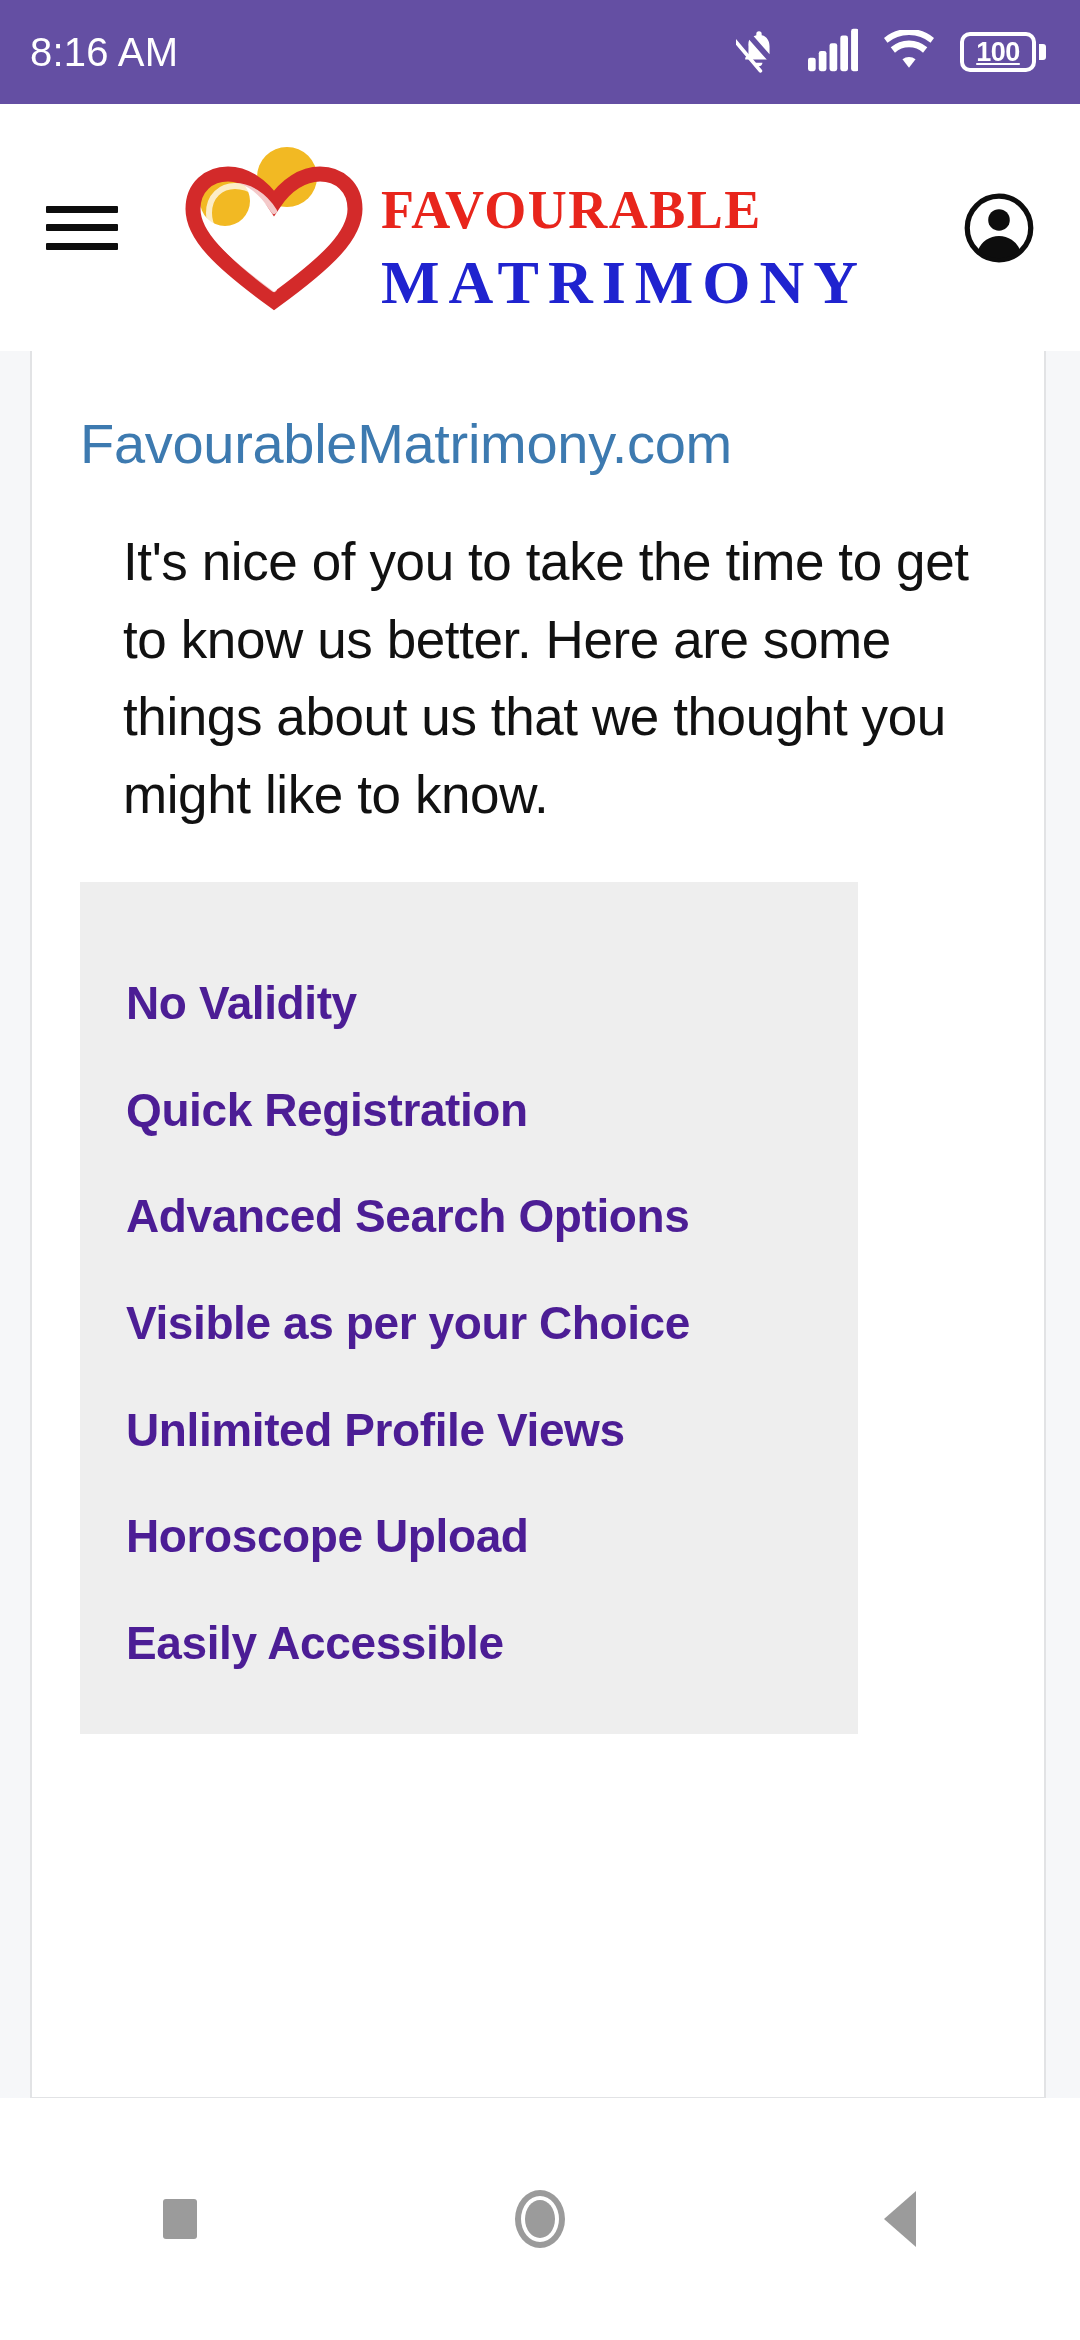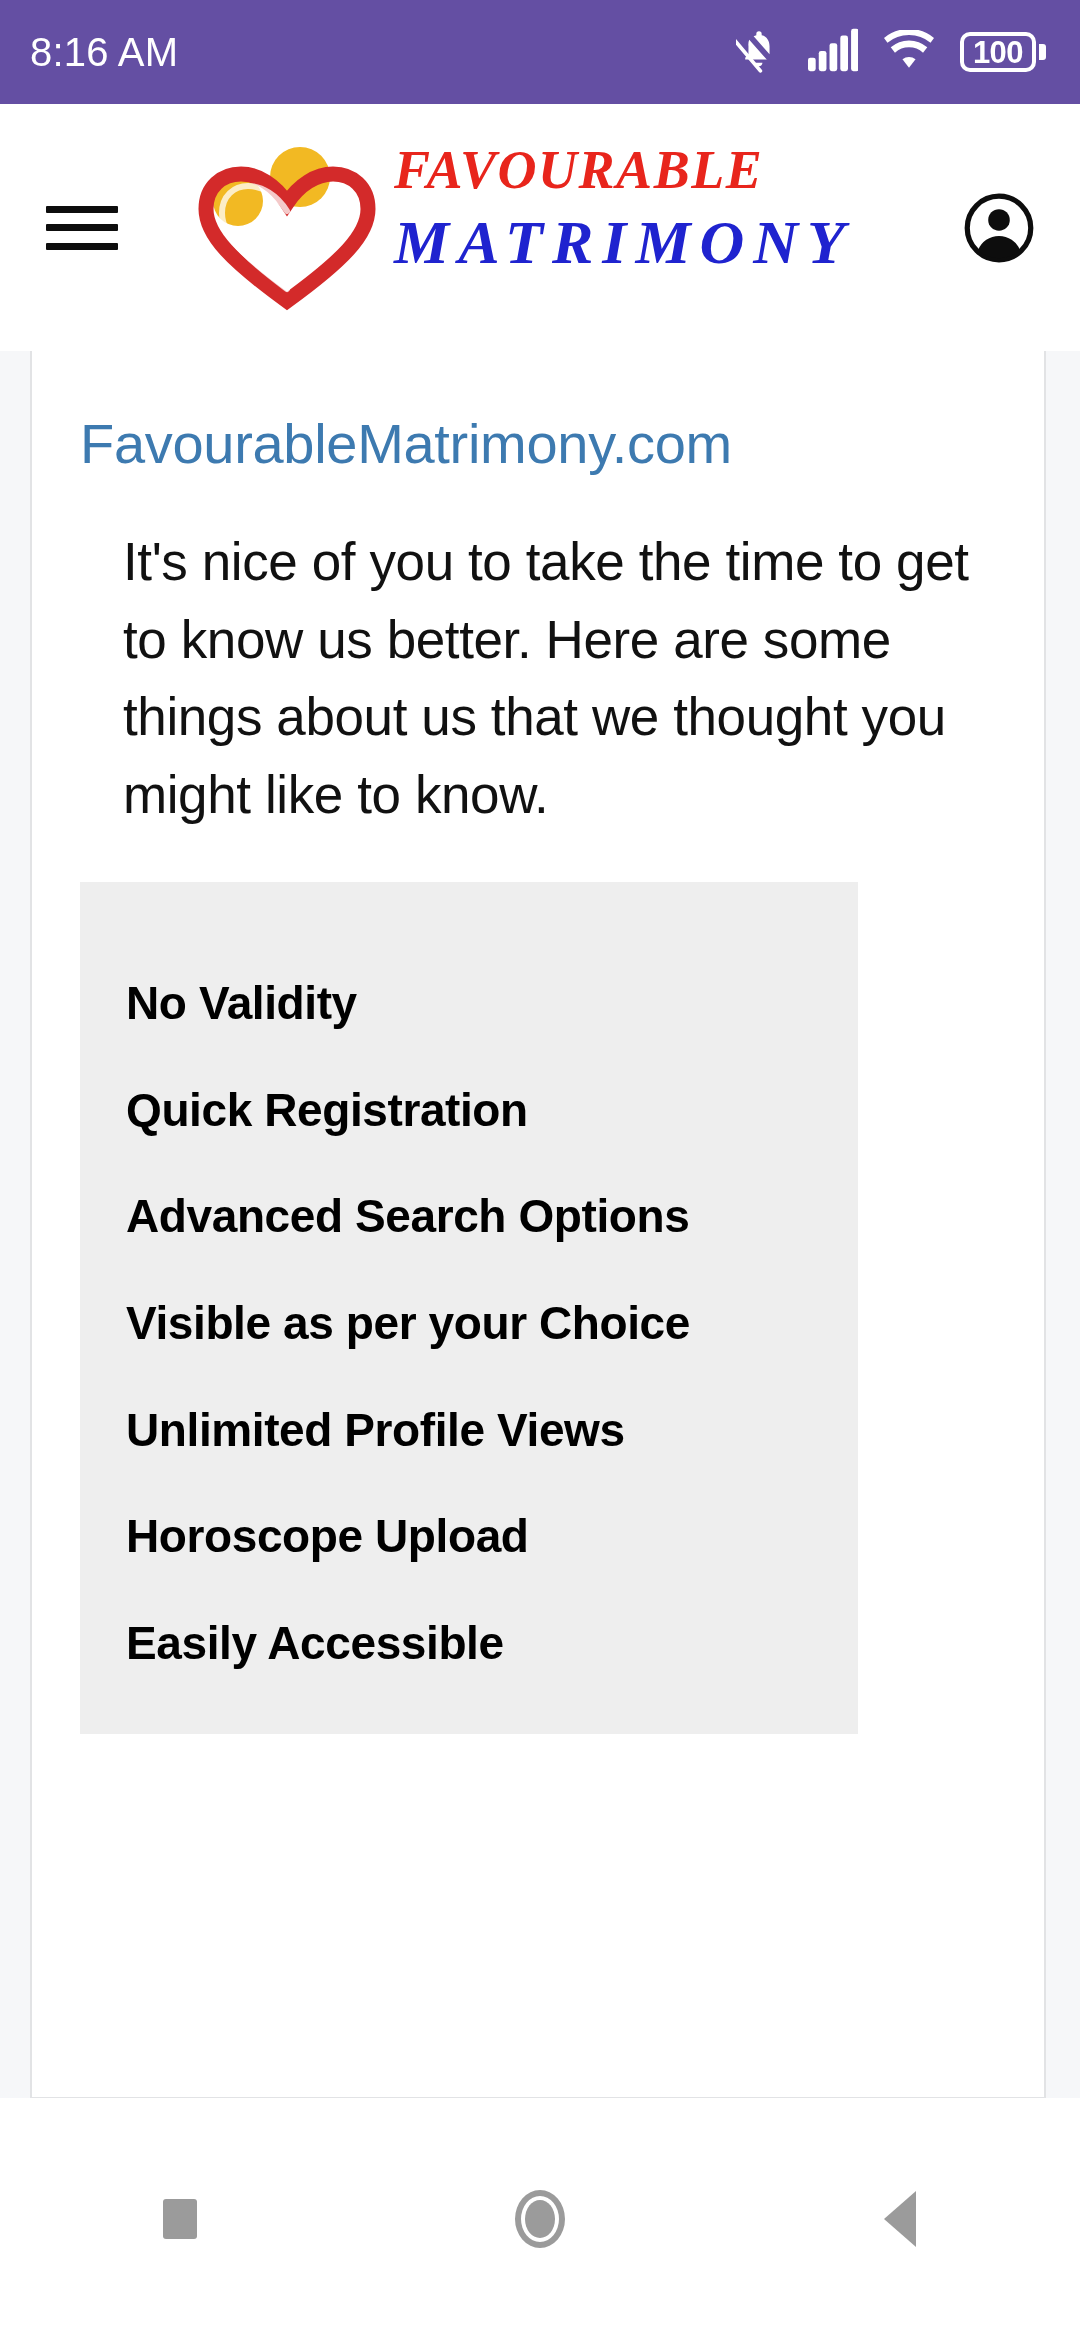"100" .battery-text { font-size: 31px -> 27px; text-decoration: none -> underline }
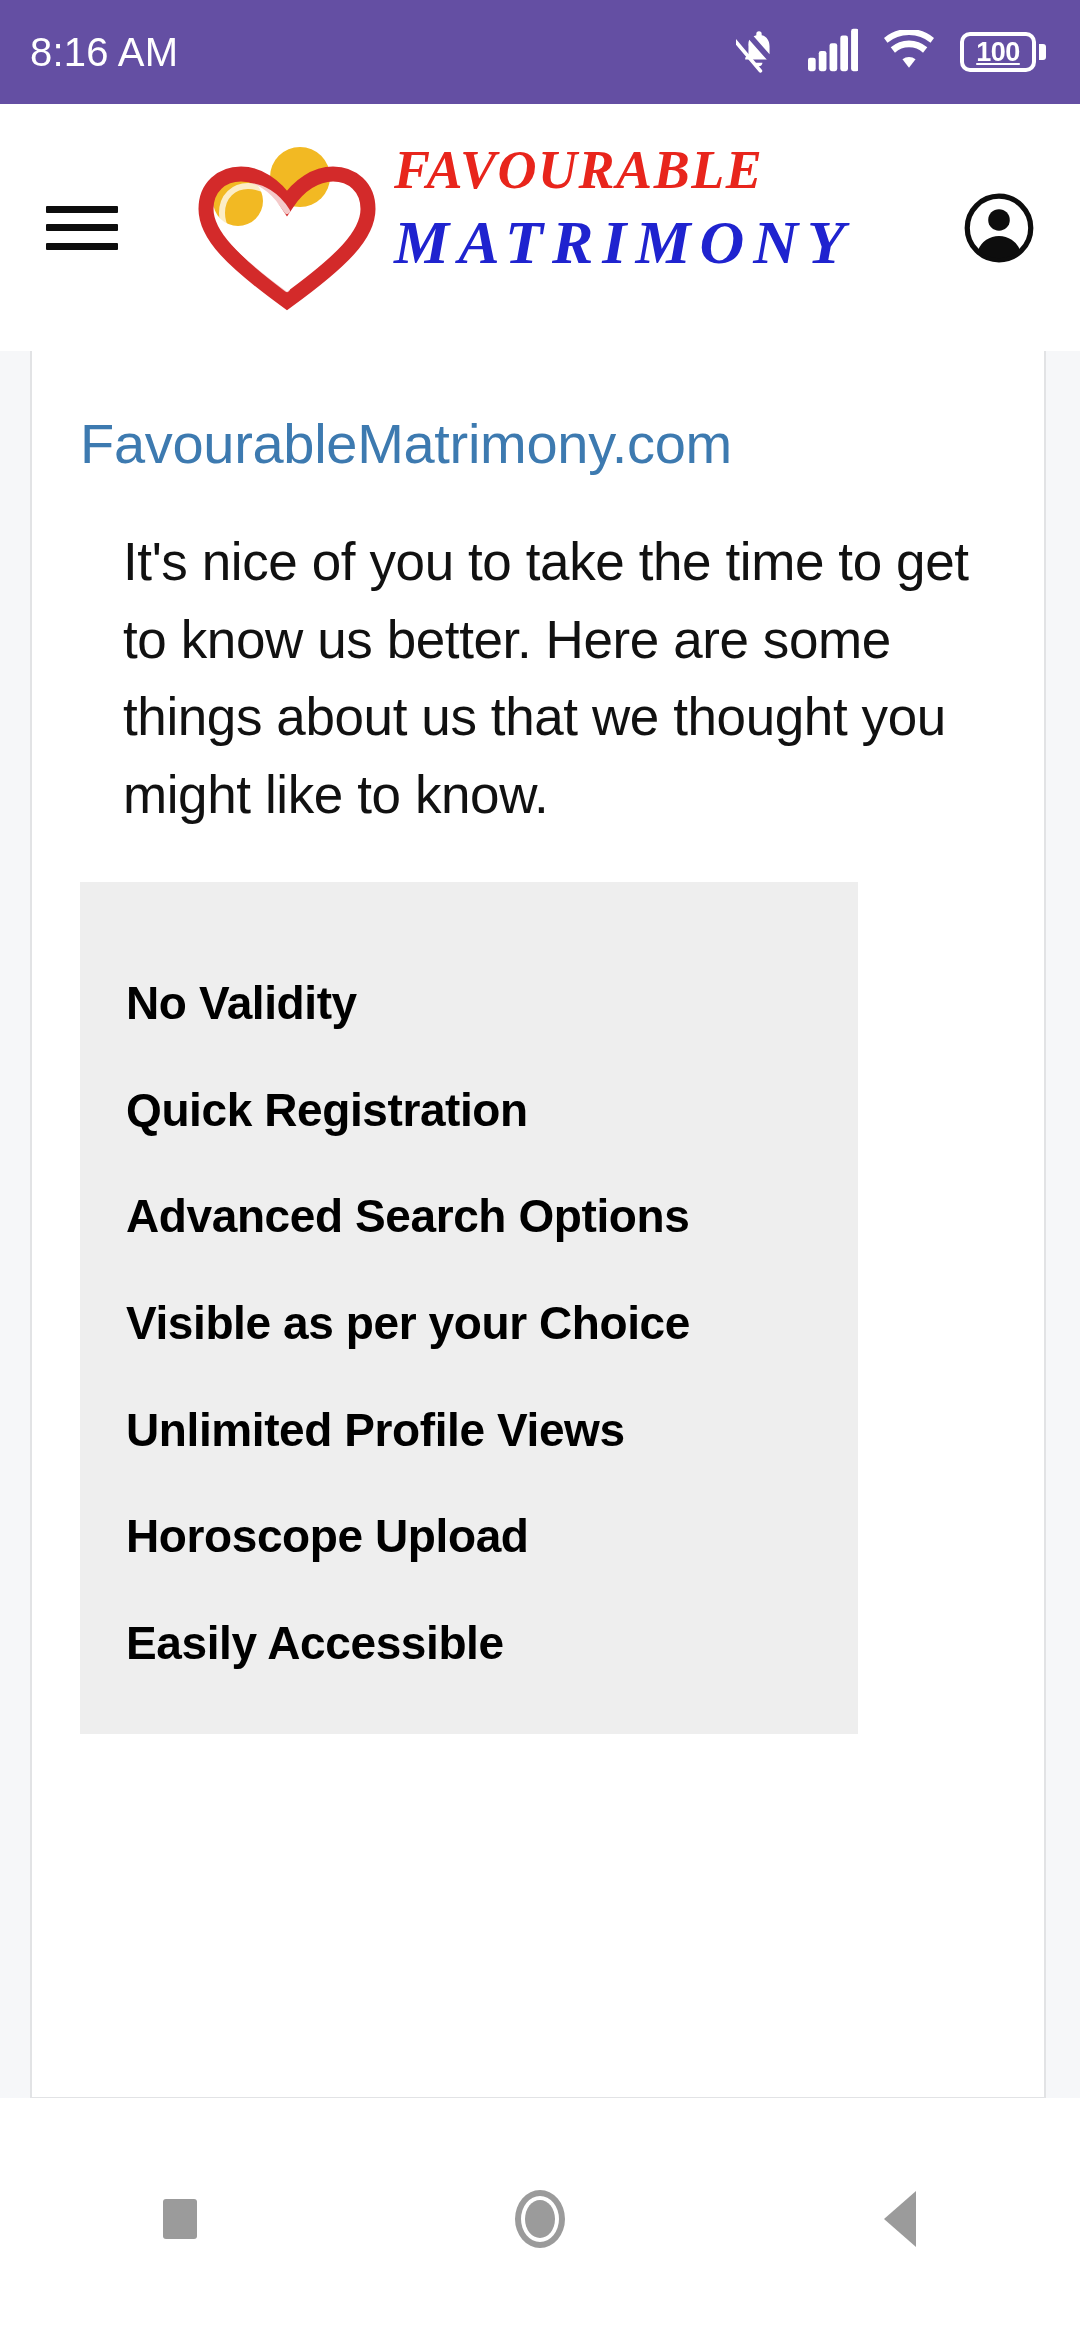"FAVOURABLE" .logo { align-items: flex-start -> flex-end; font-style: italic -> none }
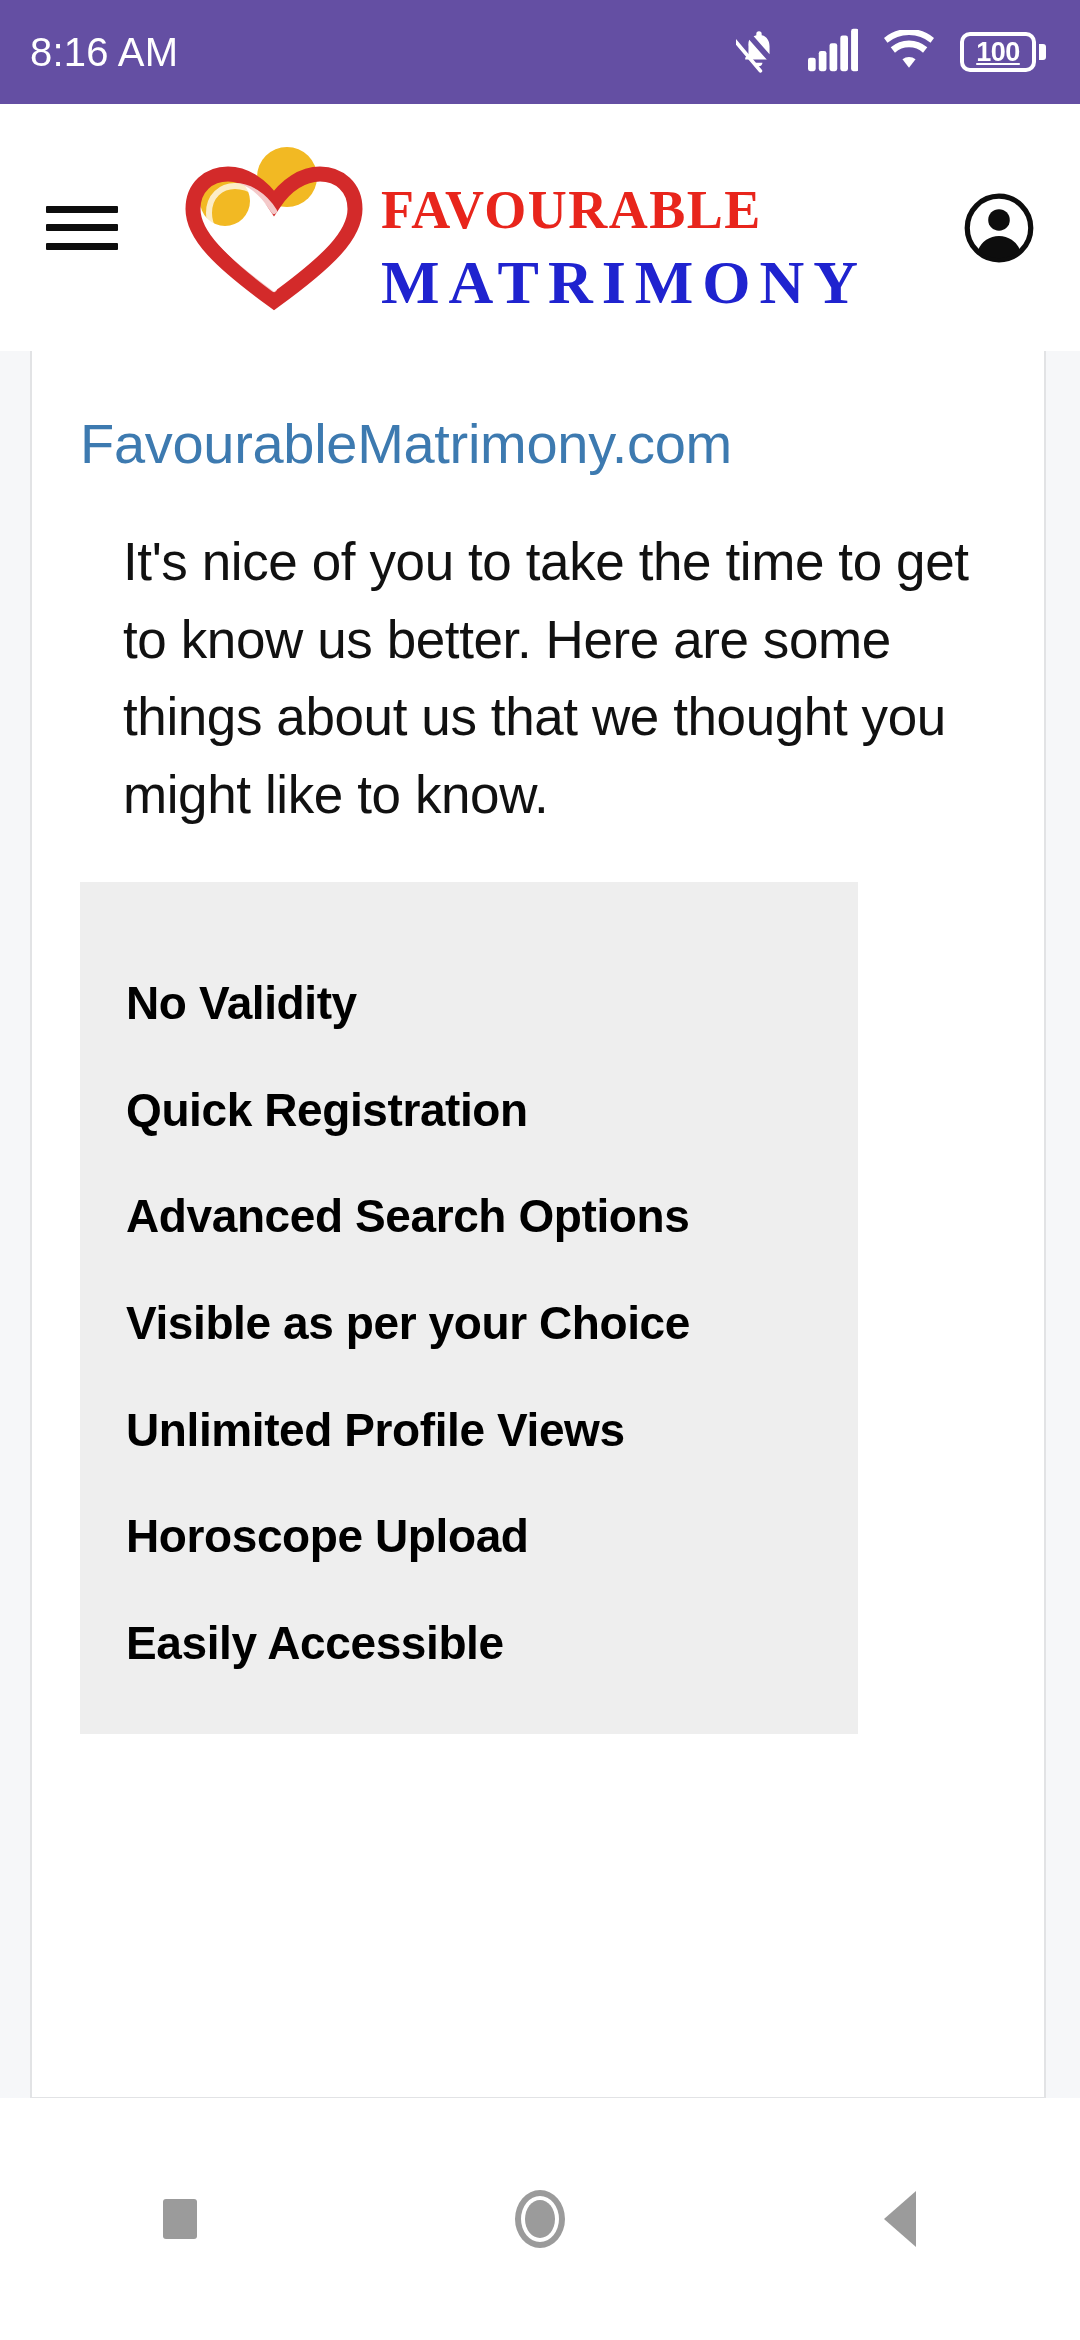"No Validity" .feature-item { color: #000000 -> #4c1d95 }
